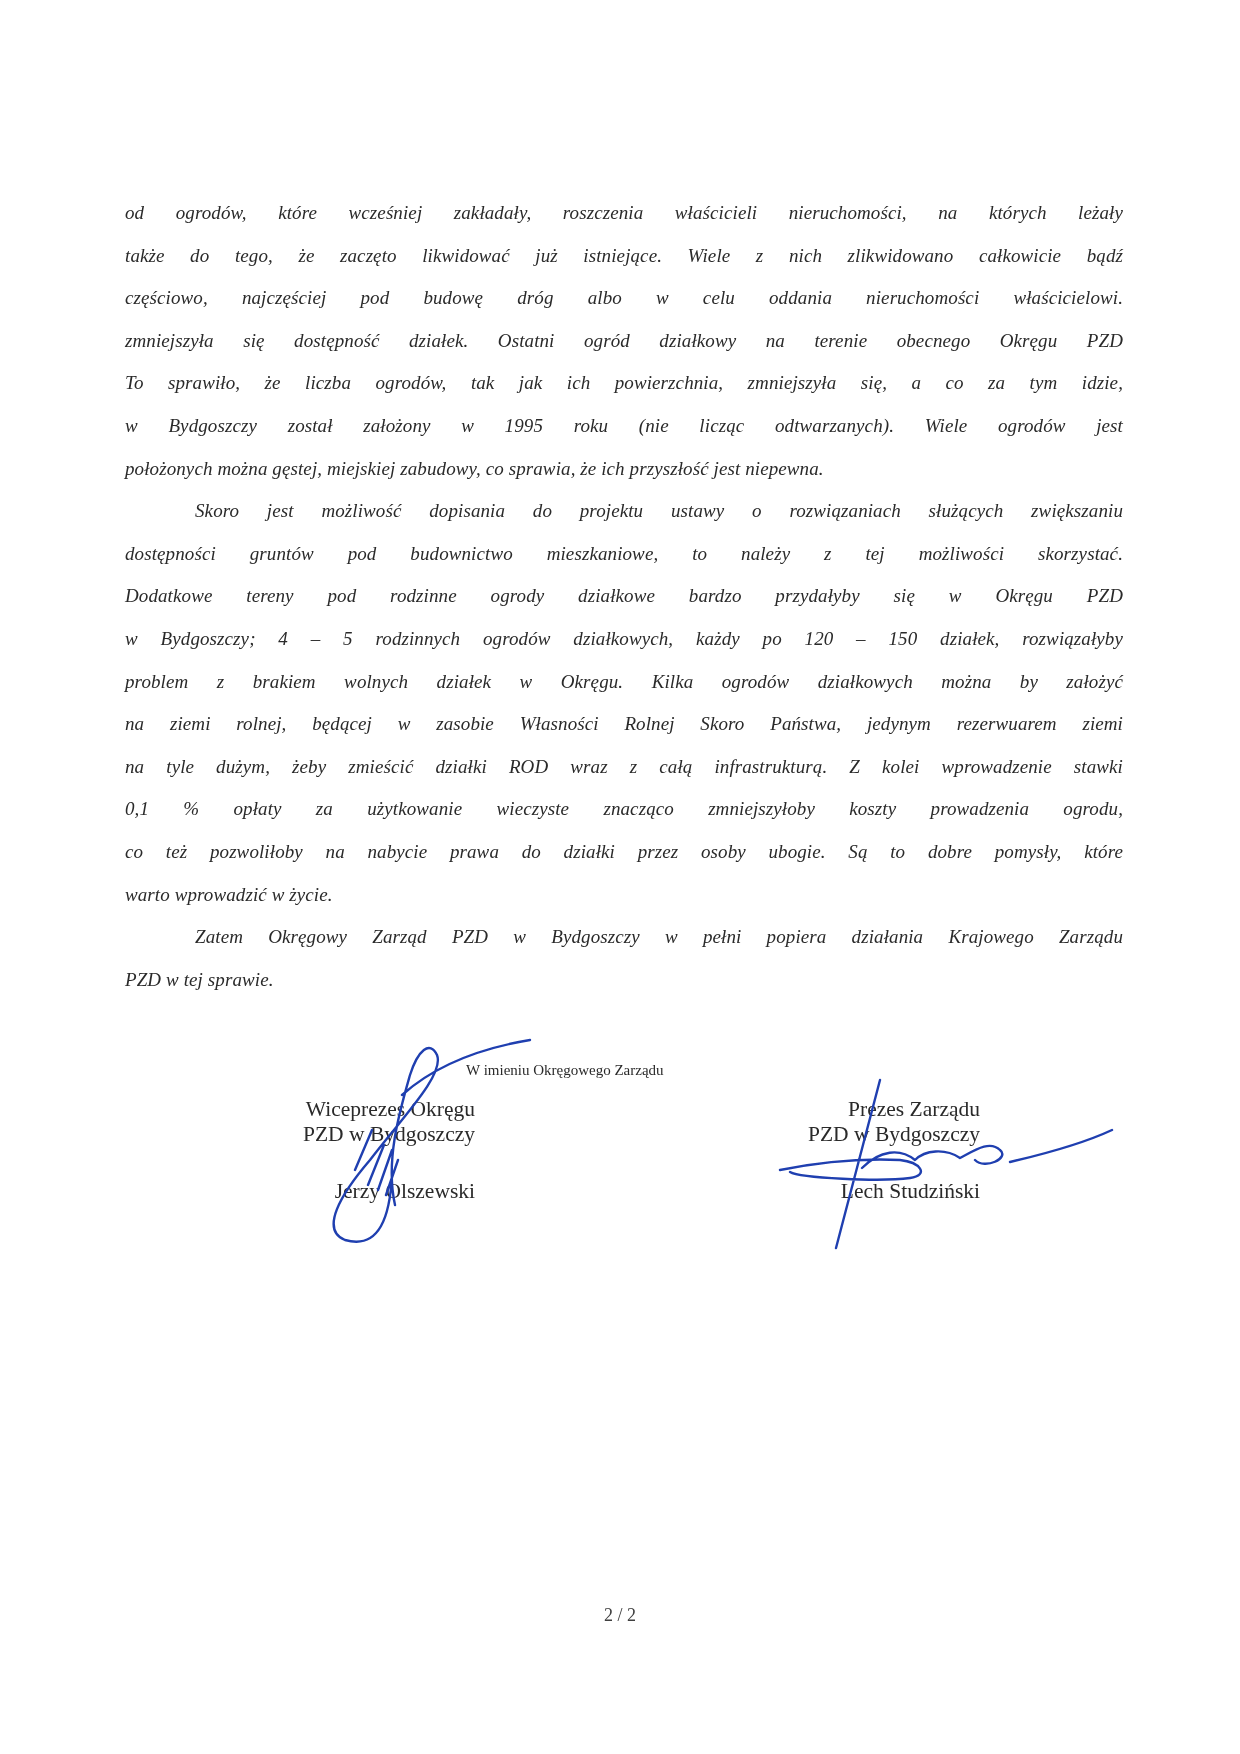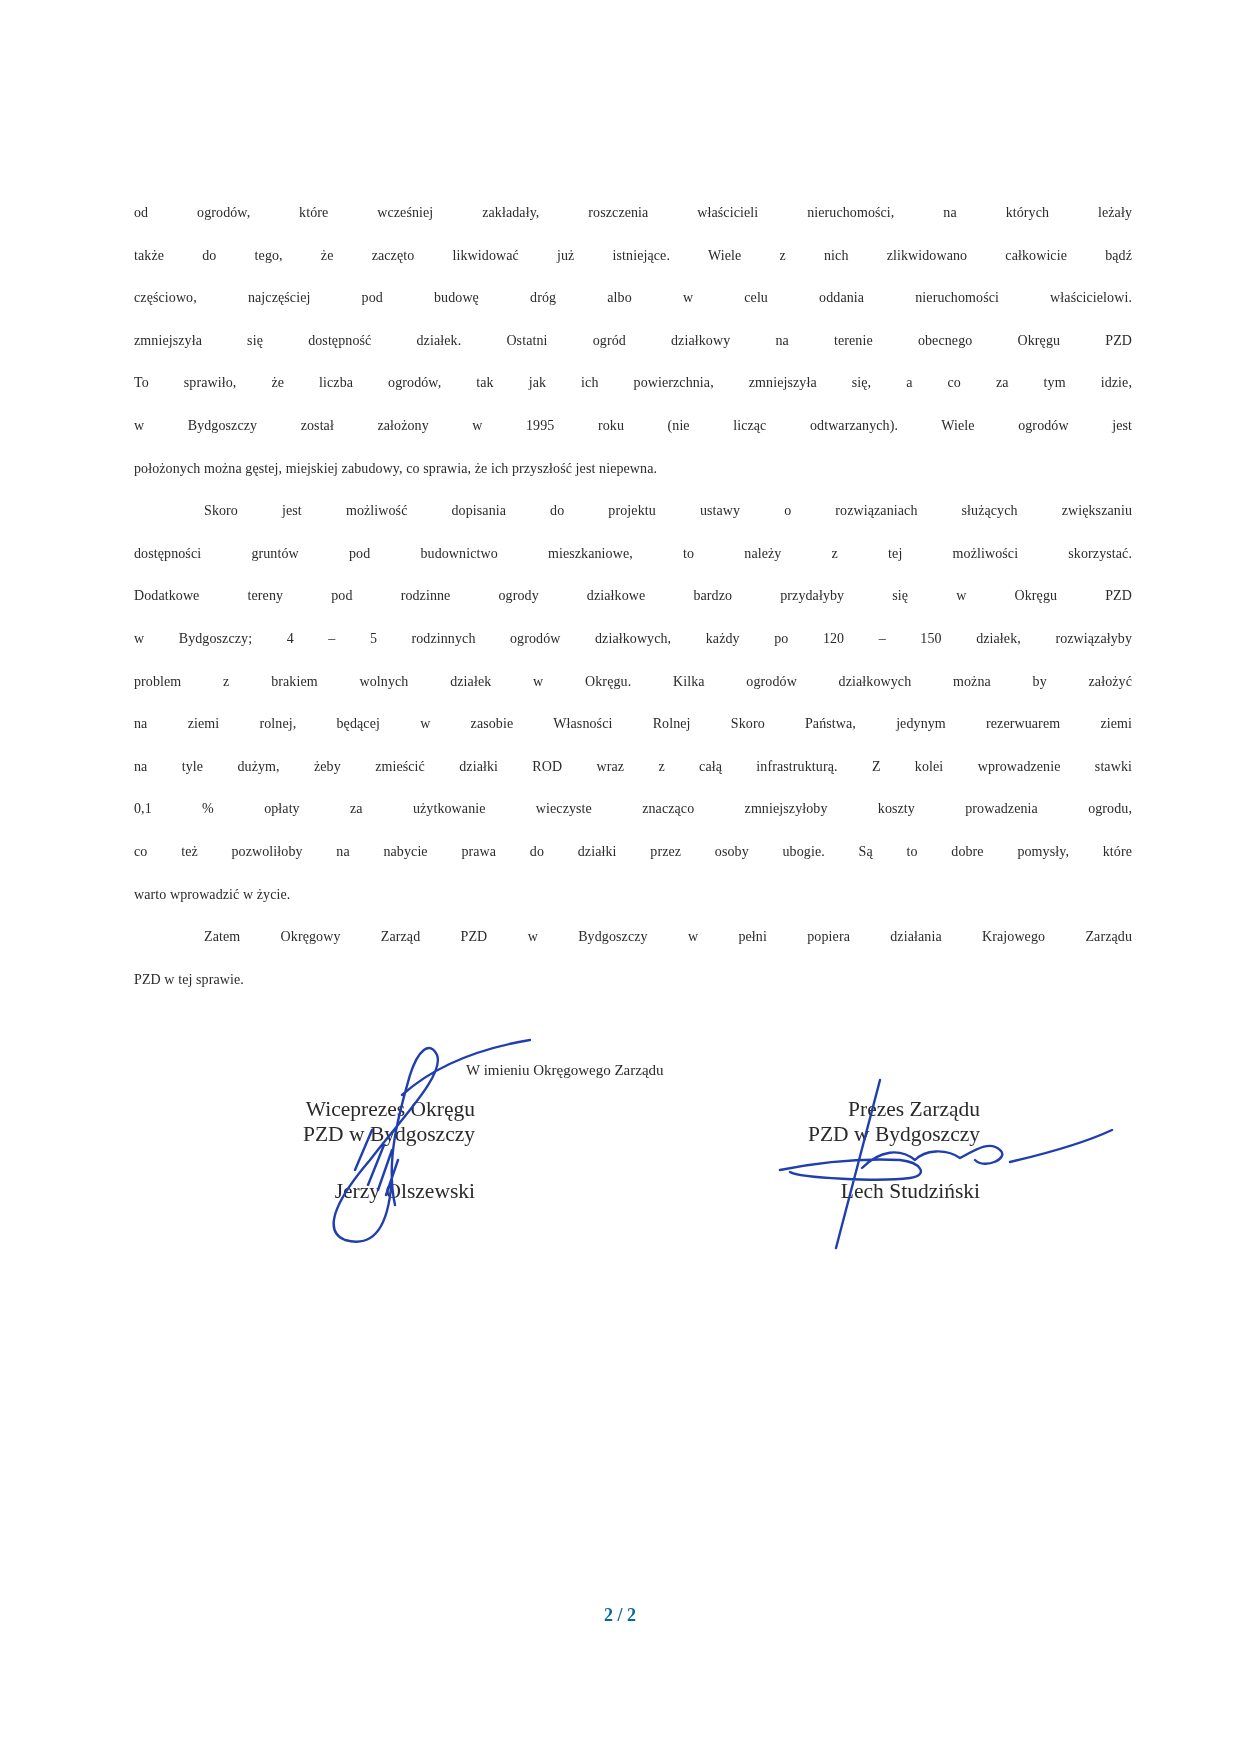"od ogrodów, które wcześniej zakładały," .body-text { font-size: 14px -> 19px; font-style: none -> italic; left: 134px -> 125px }
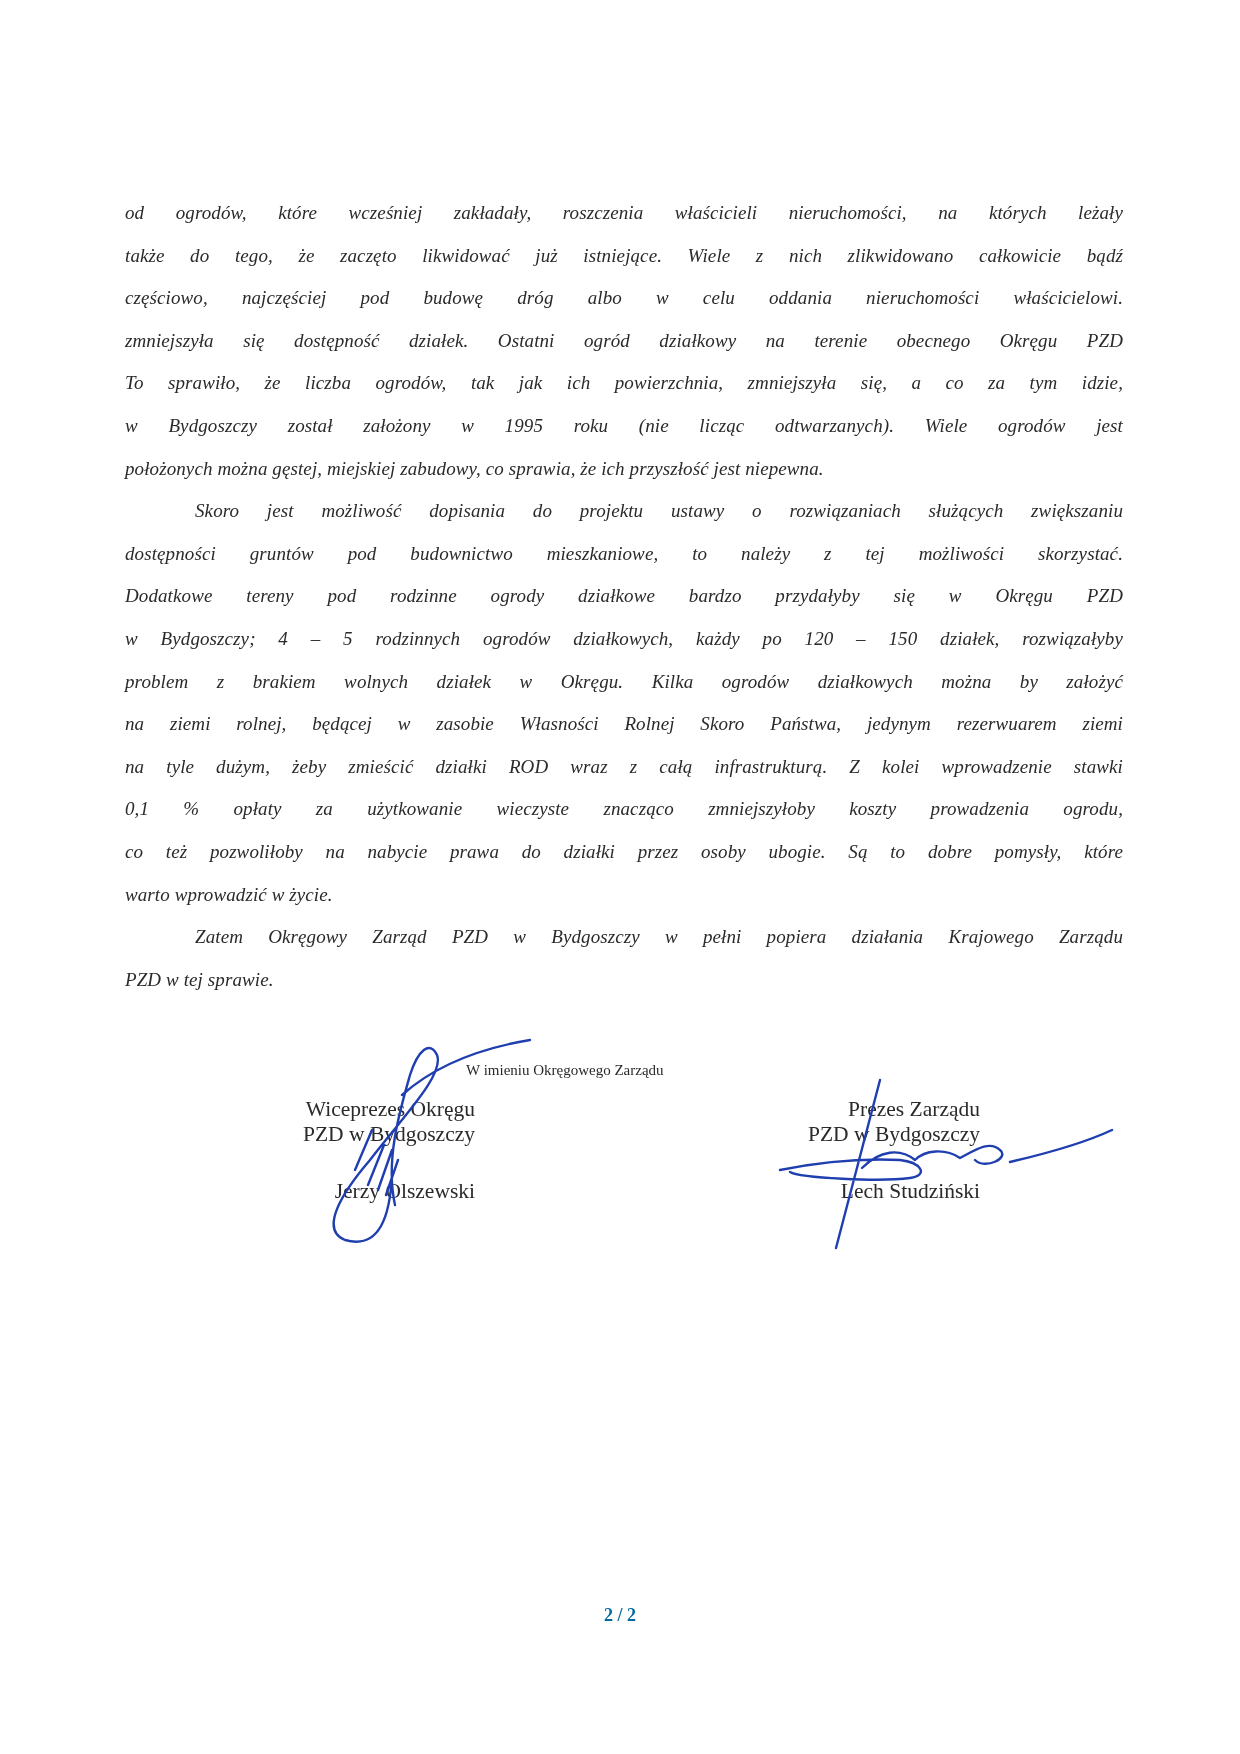"2 / 2" .page-number { color: #0369a1 -> #404040; font-weight: bold -> none }
